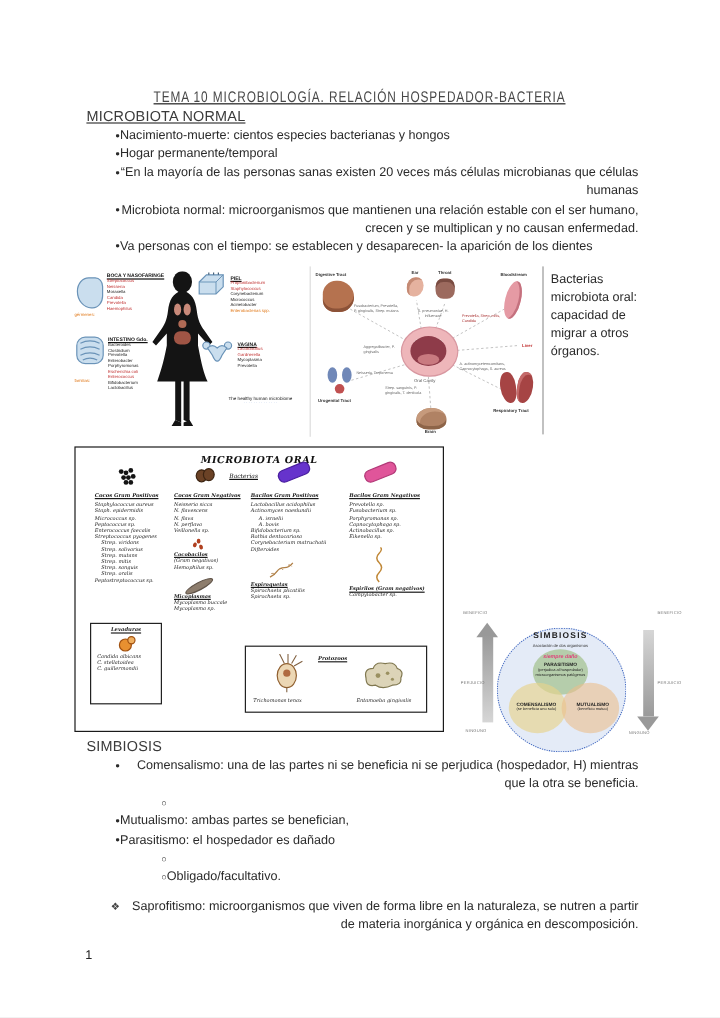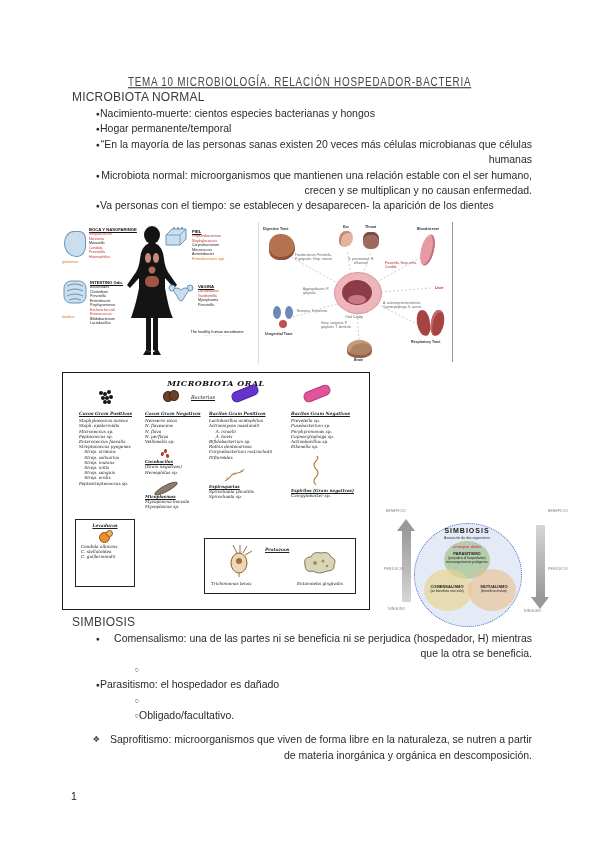"MICROBIOTA NORMAL" div.sec-h { text-decoration: none -> underline }
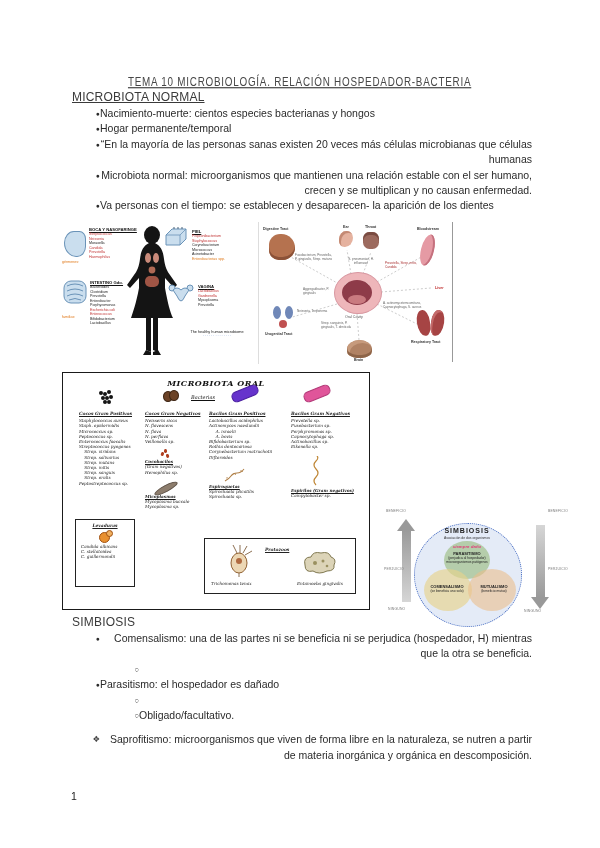"Bacterias microbiota oral: capacidad de" div.side-note { html: none -> <div>Bacterias microbiota oral: capacidad de migrar a otros órganos.</div> }
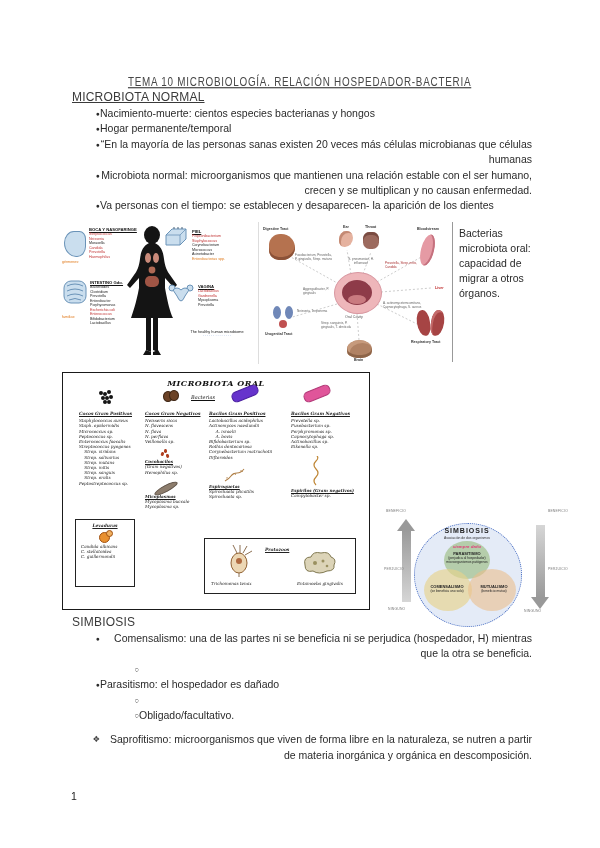"Mutualismo: ambas partes se benefician," div.bullet-row { html: none -> <div> <span>●</span> <span>Mutualismo: ambas partes se benefician,</span> </div> }
